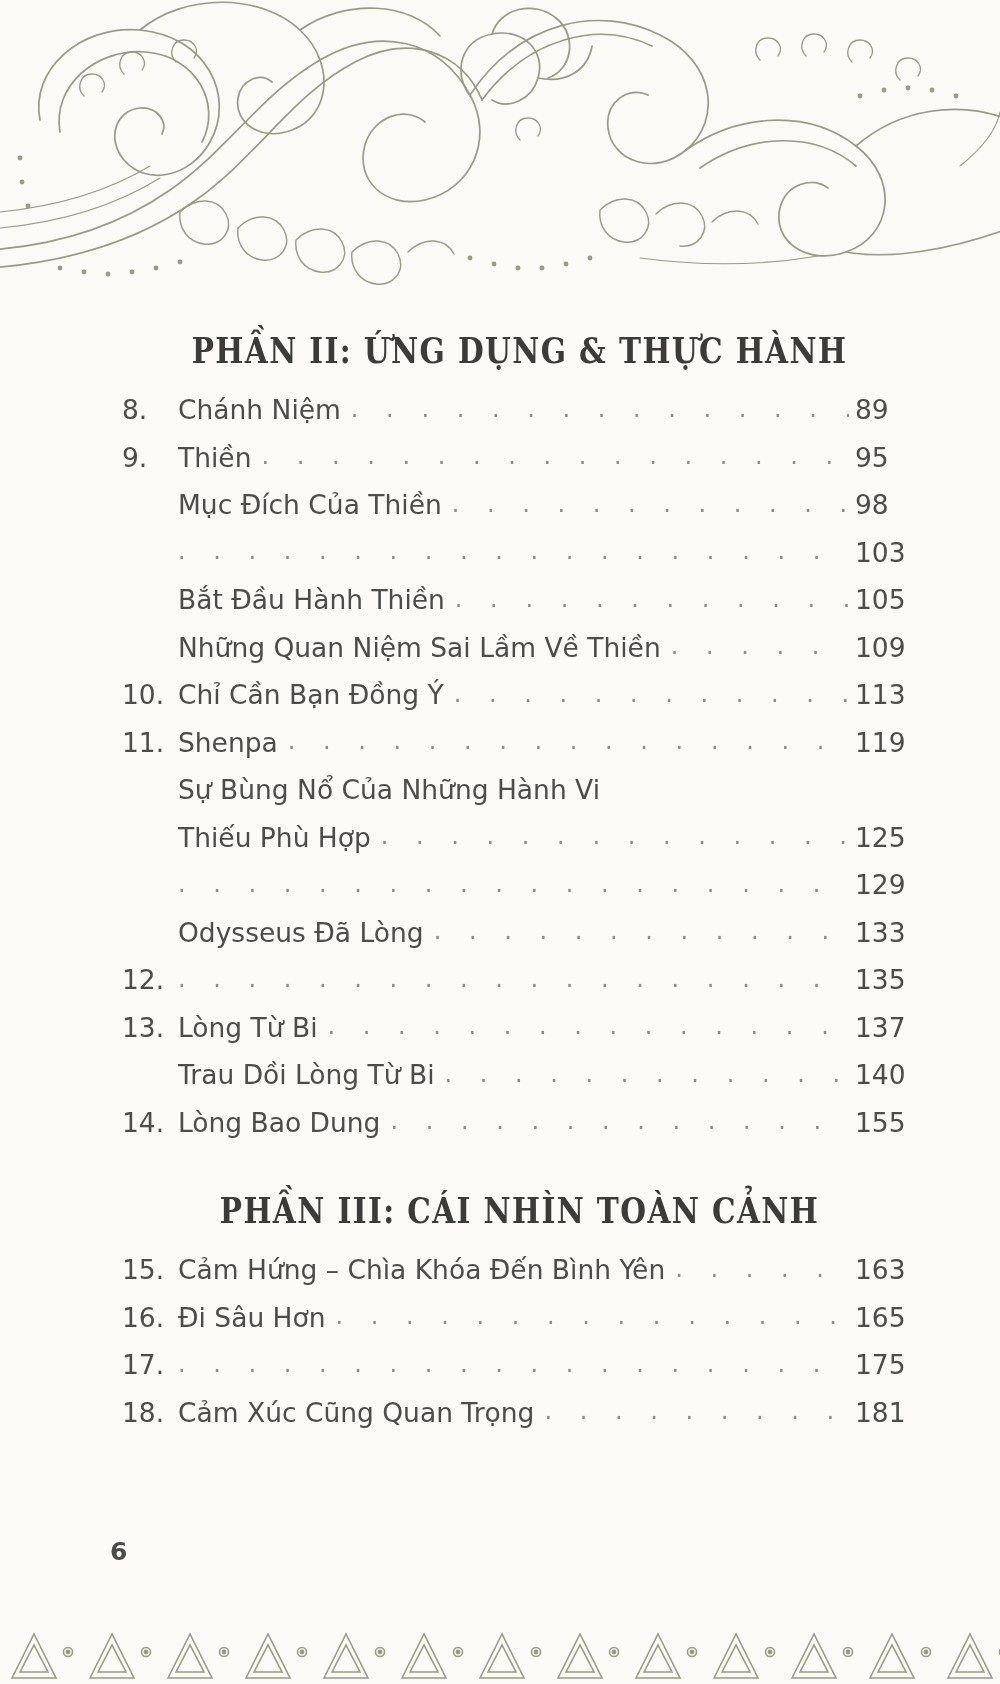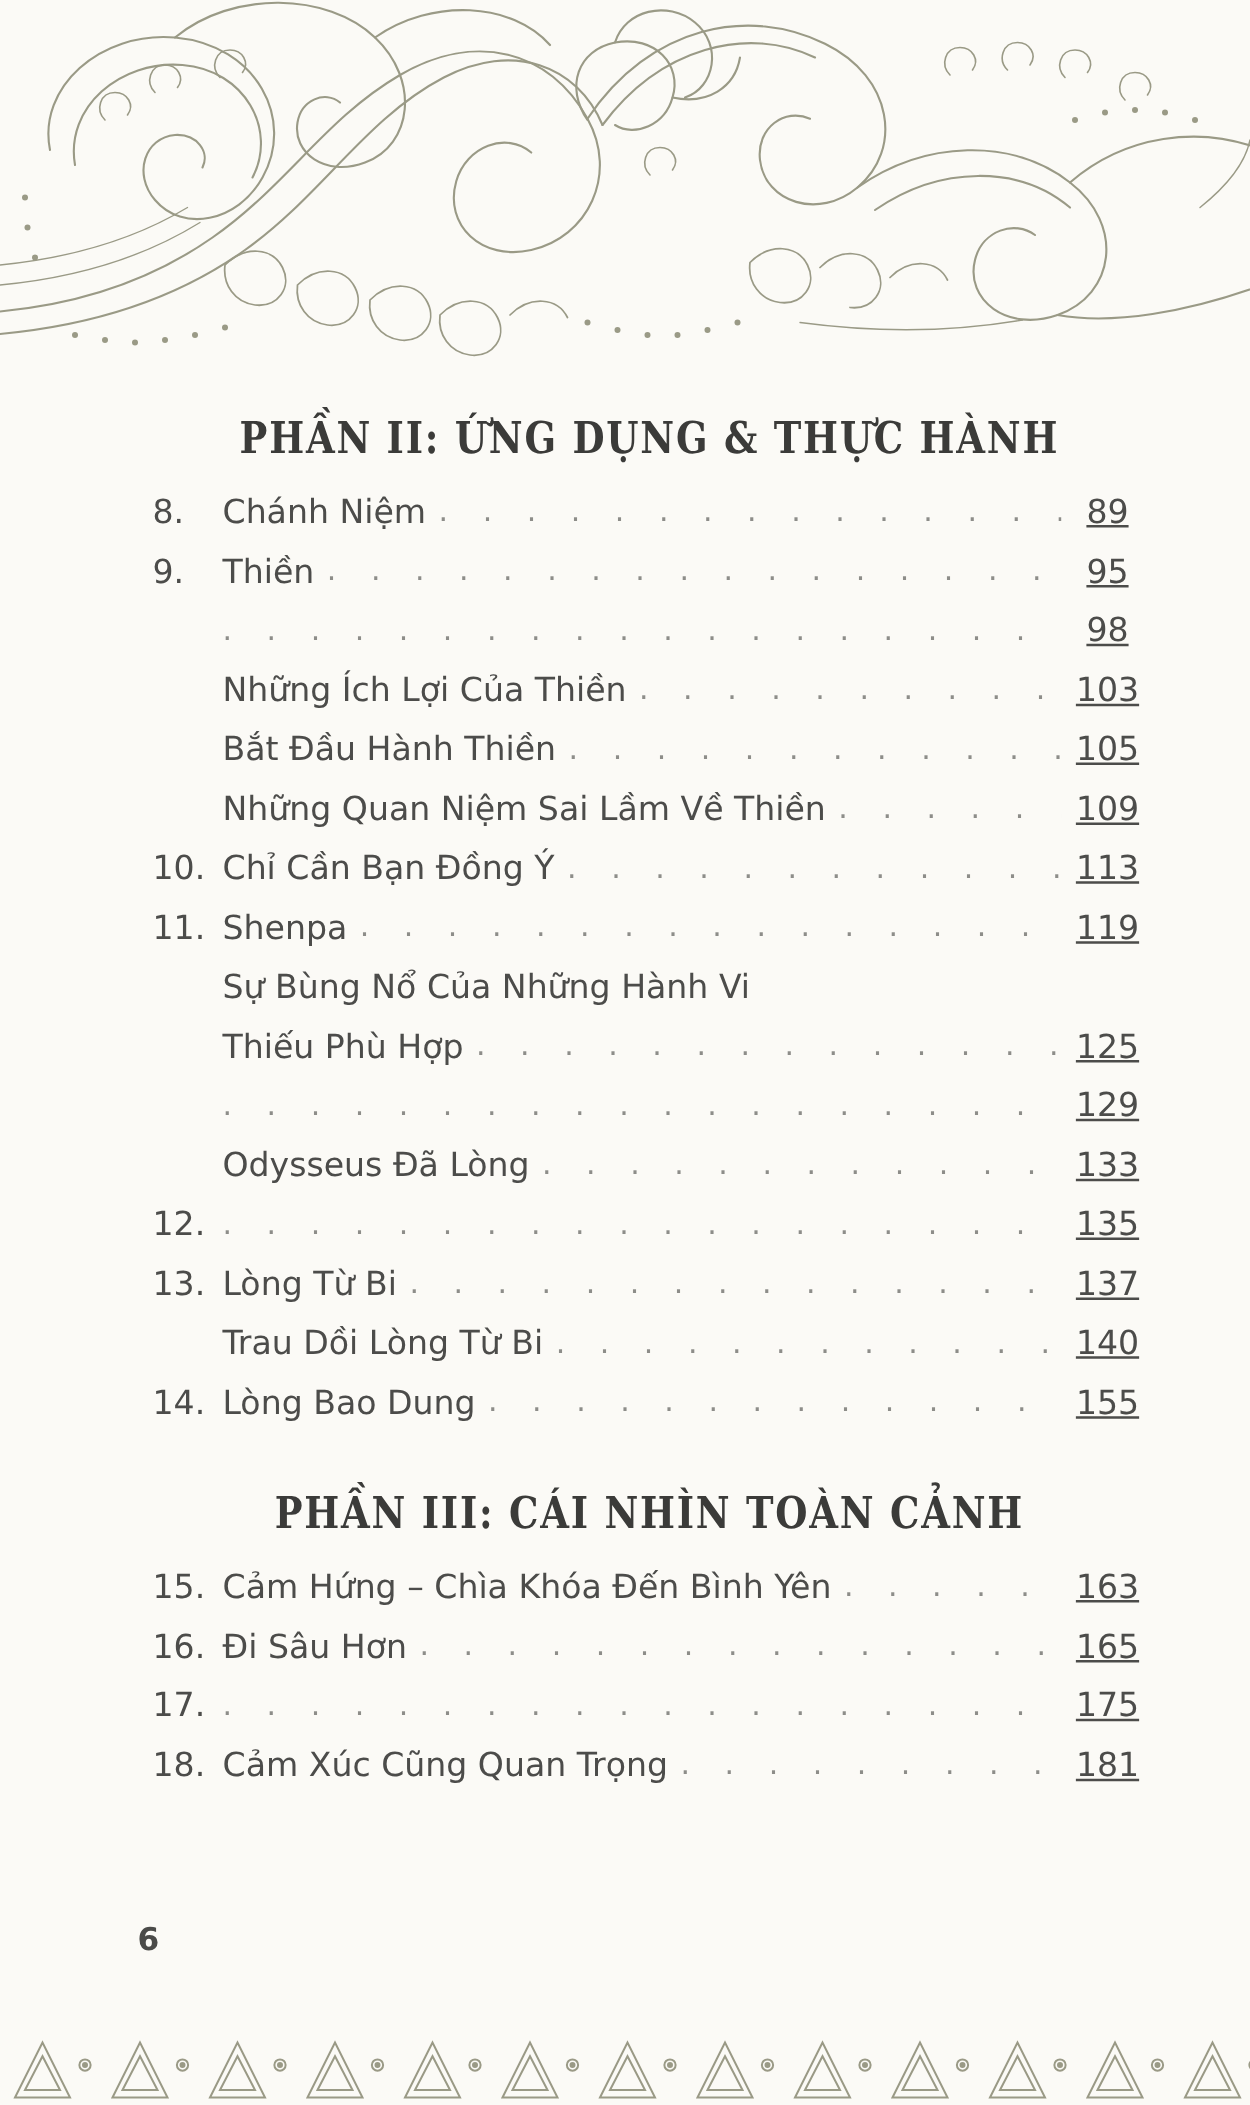"89" .toc-page { text-align: center -> left; text-decoration: underline -> none }
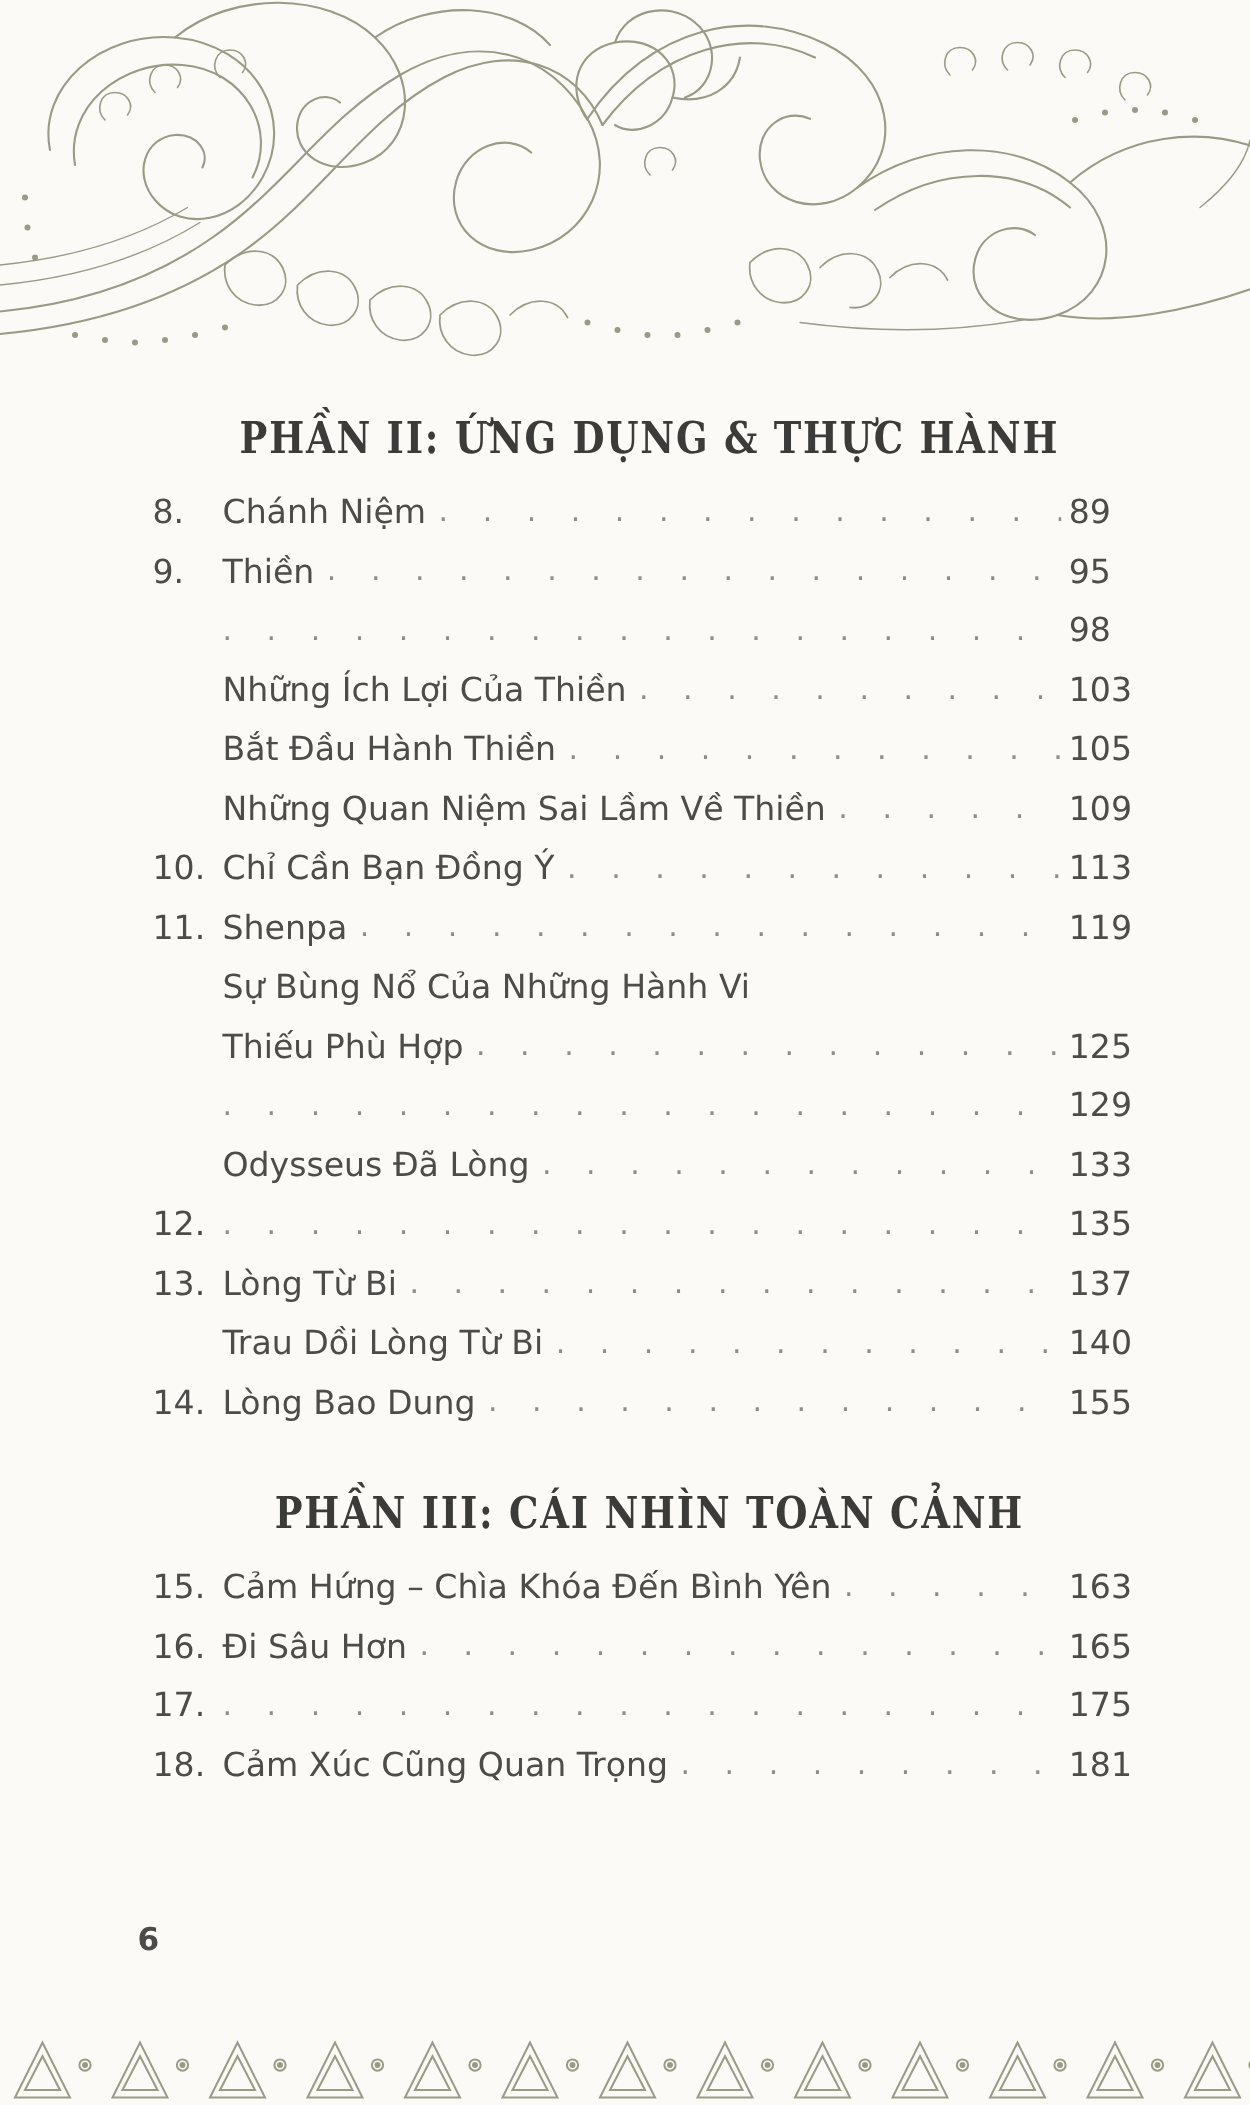"Mục Đích Của Thiền" span.toc-title { html: none -> <span>Mục Đích Của Thiền</span> }
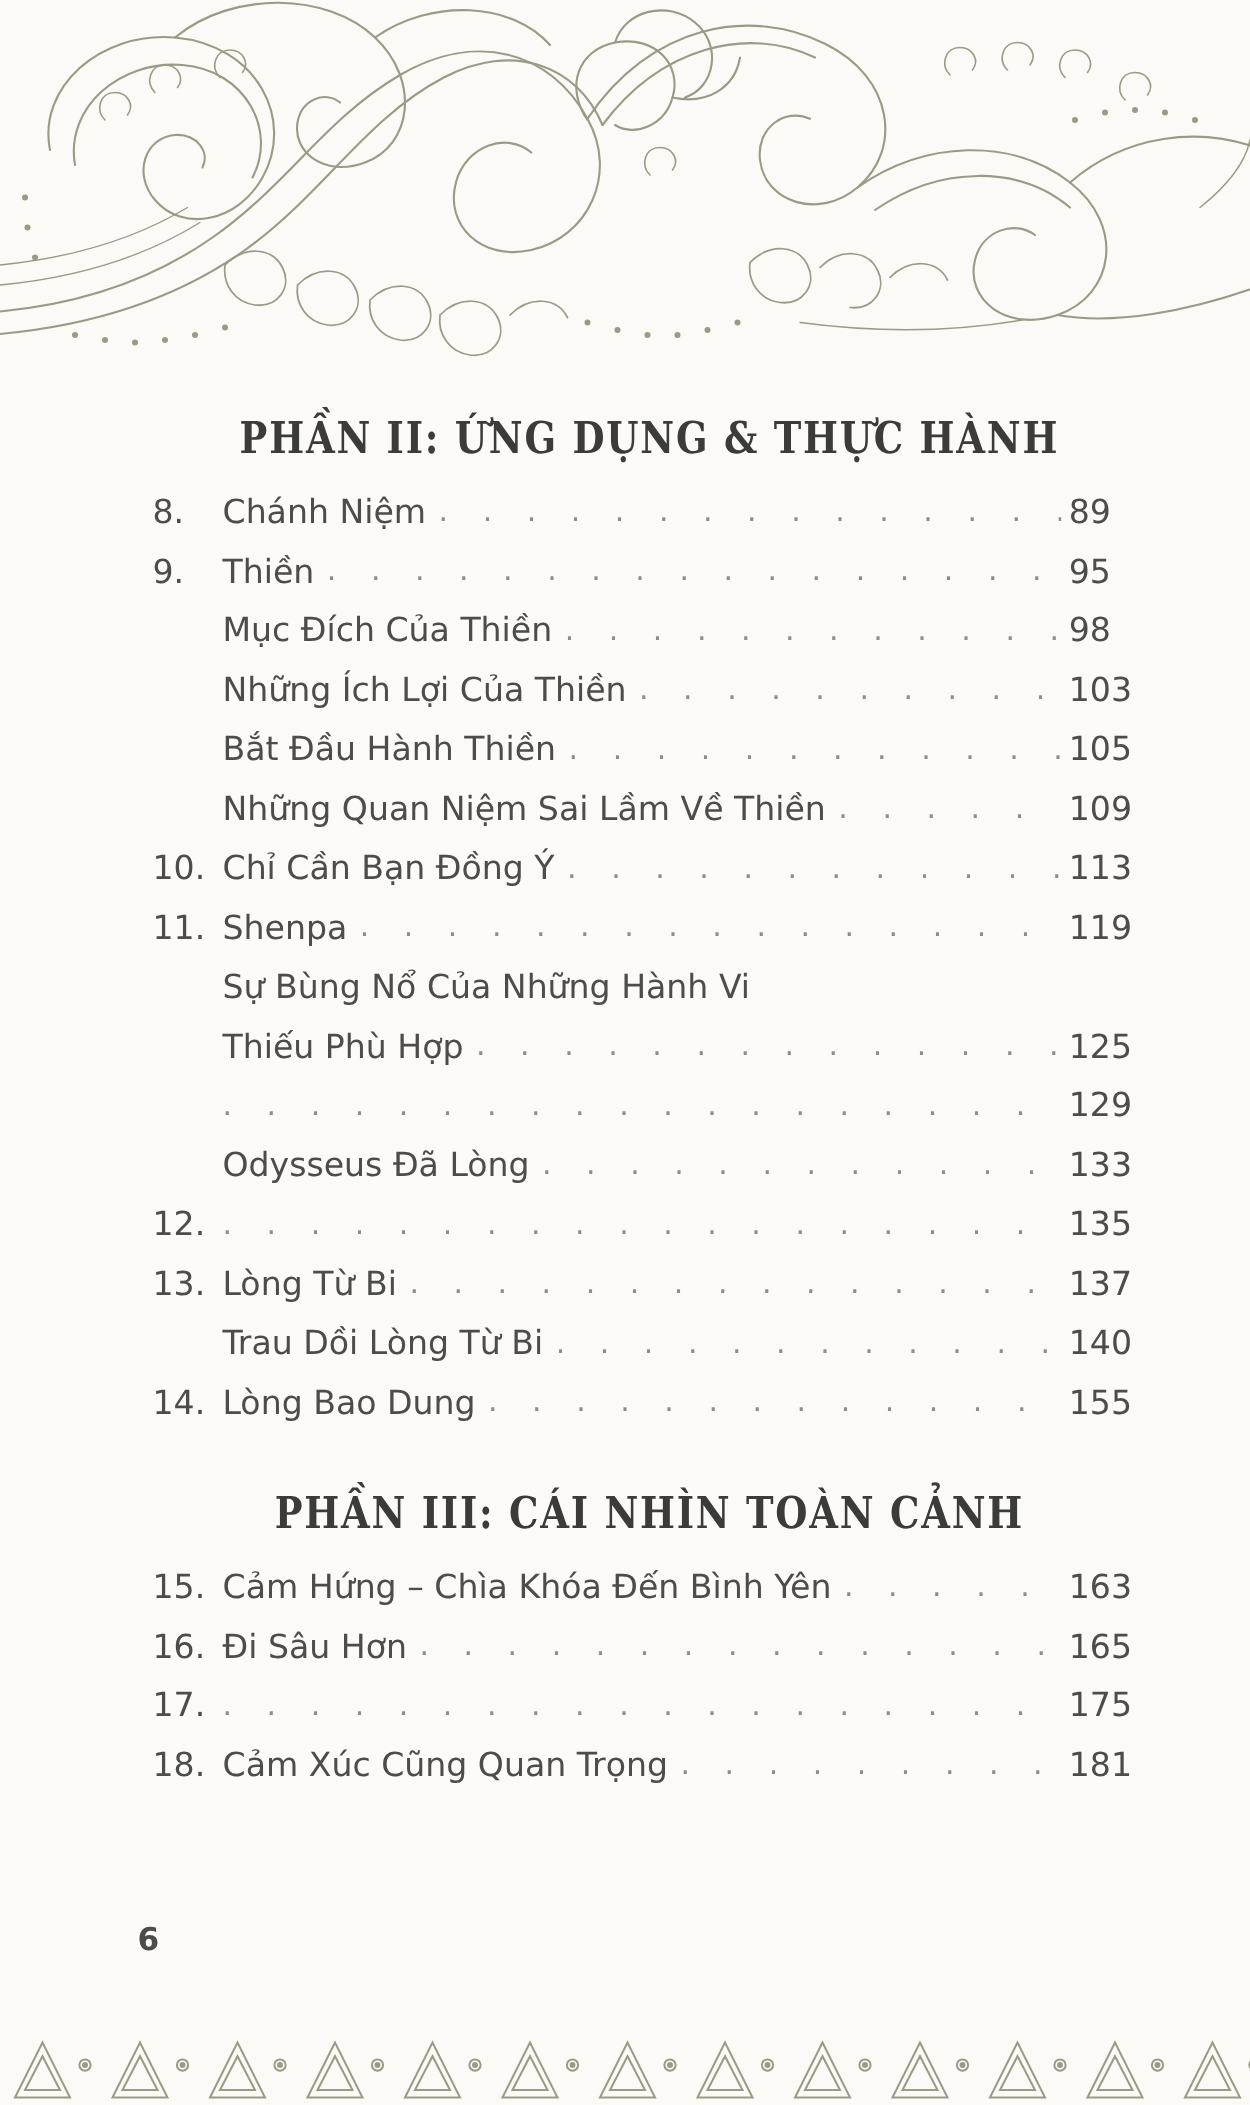"Những Ích Lợi Của Thiền" span.toc-title { html: <span>Những Ích Lợi Của Thiền</span> -> none }
